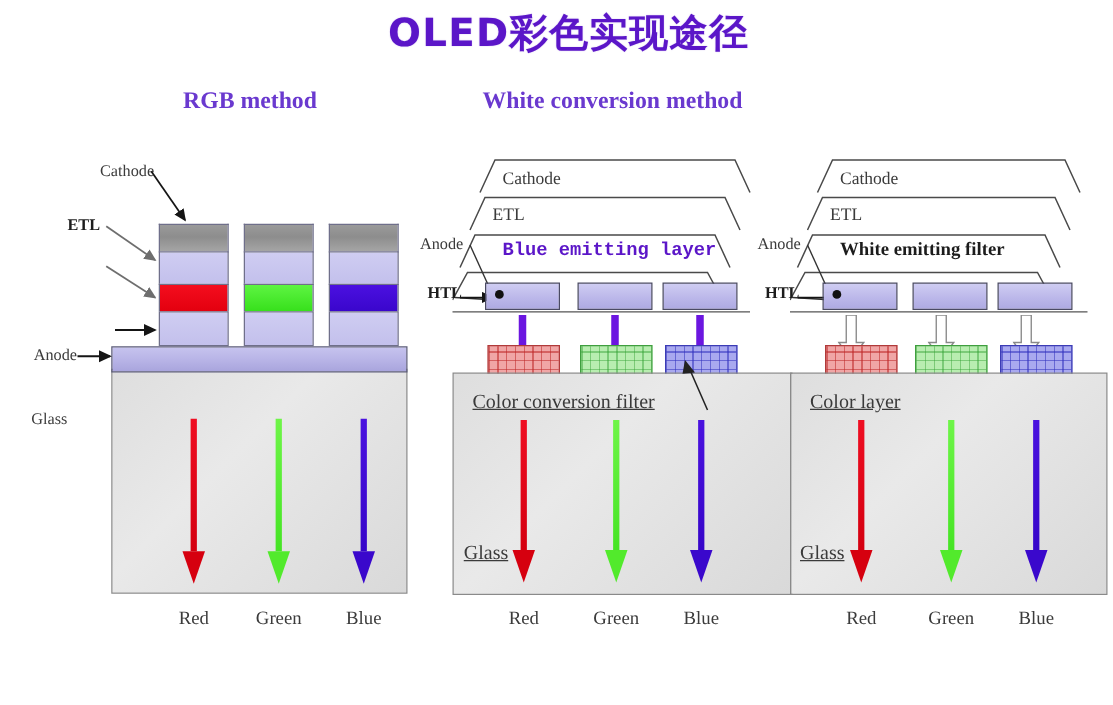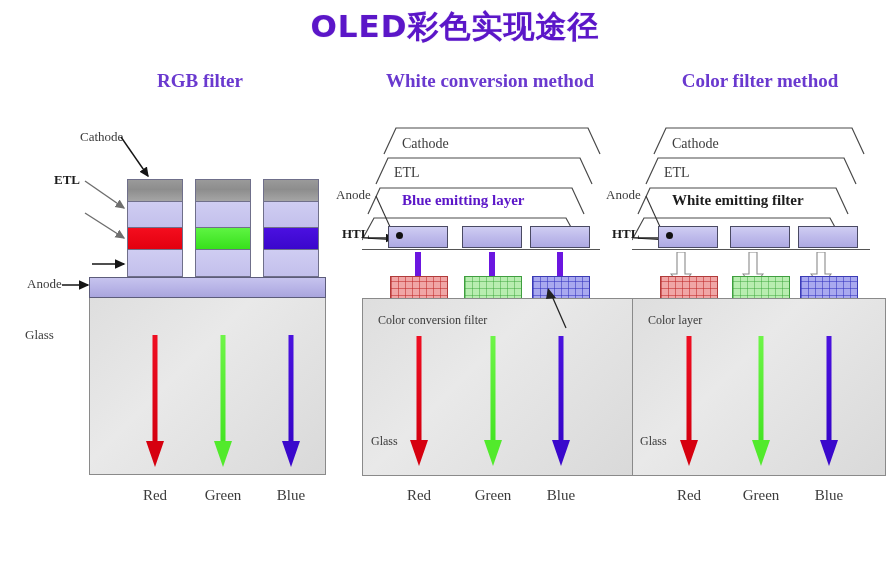"RGB filter" div.abs { text: filter -> method }
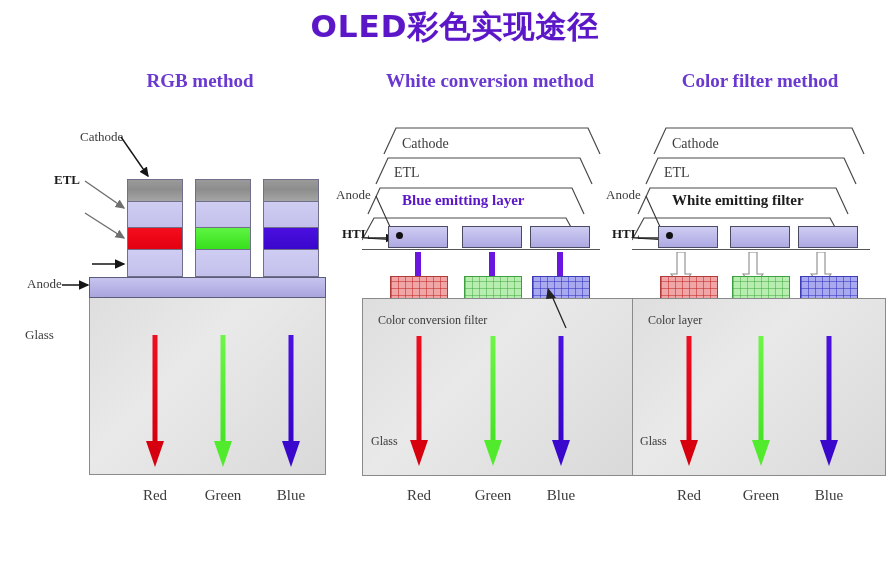"Color filter method" div.abs { html: <div>Color filter method</div> -> none }
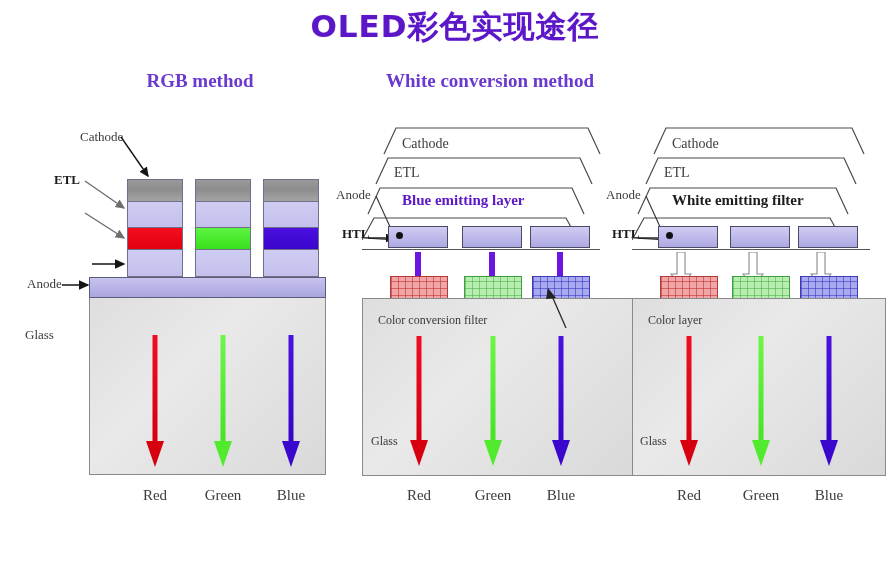"Blue emitting layer" div.abs { font-family: none -> Liberation Mono, monospace }
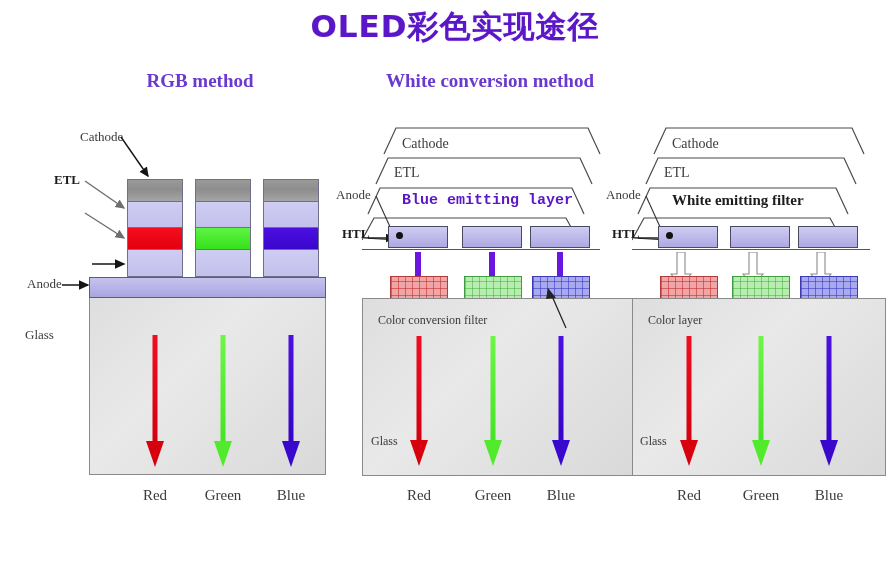"Color conversion filter" .lbl-sm { font-size: 12px -> 16px; text-decoration: none -> underline }
